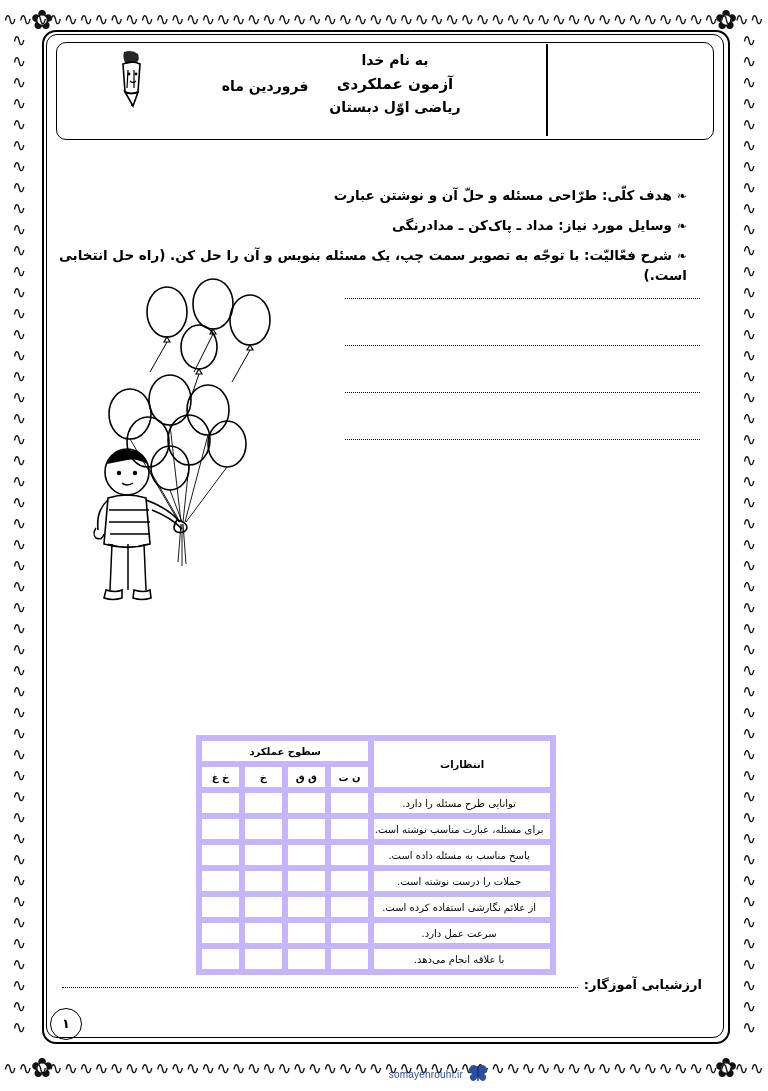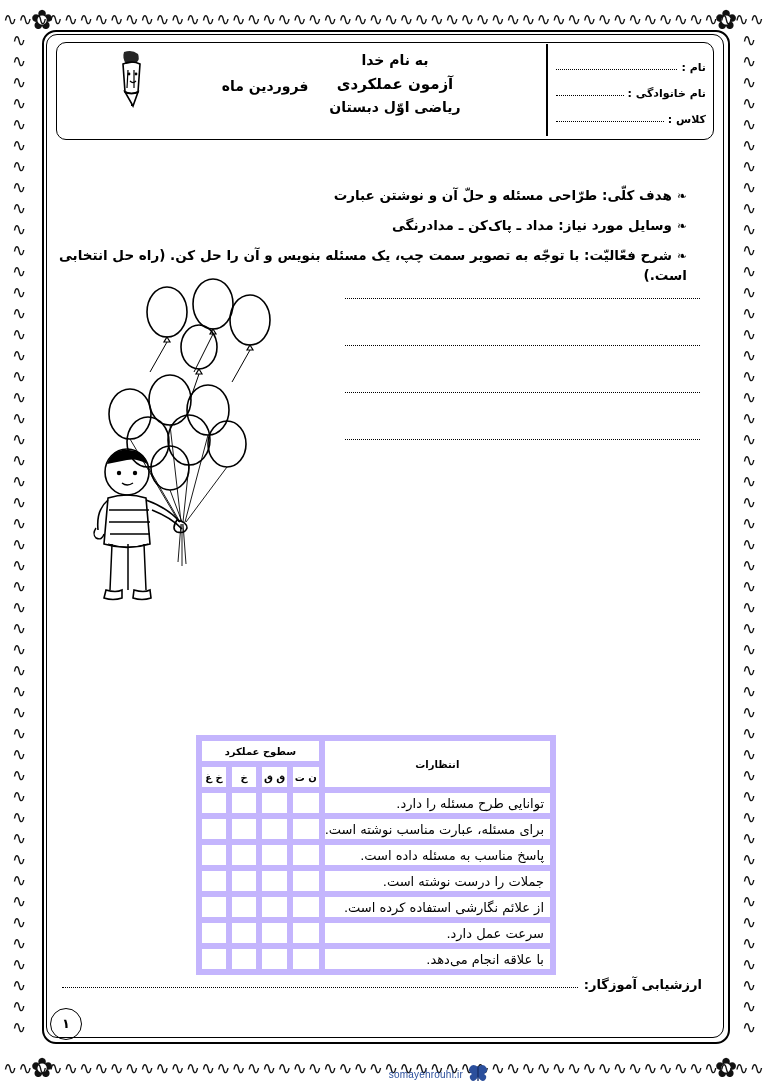"نام :" div.hdr-fields { html: <div> <div> <span>نام :</span> <span></span> </div> <div> <span>نام خانوادگی :</span> <span></span> </div> <div> <span>کلاس :</span> <span></span> </div> </div> -> none }
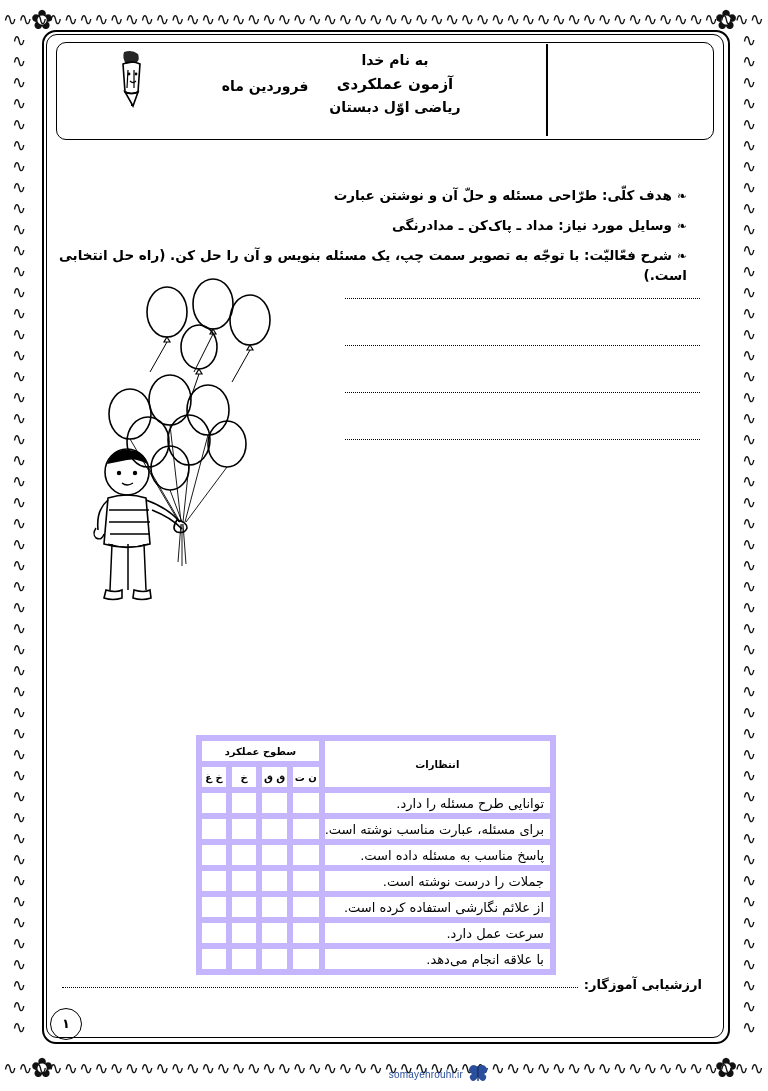"توانایی طرح مسئله را دارد." .rubric .expect-cell { font-size: 13px -> 10px; text-align: right -> center }
